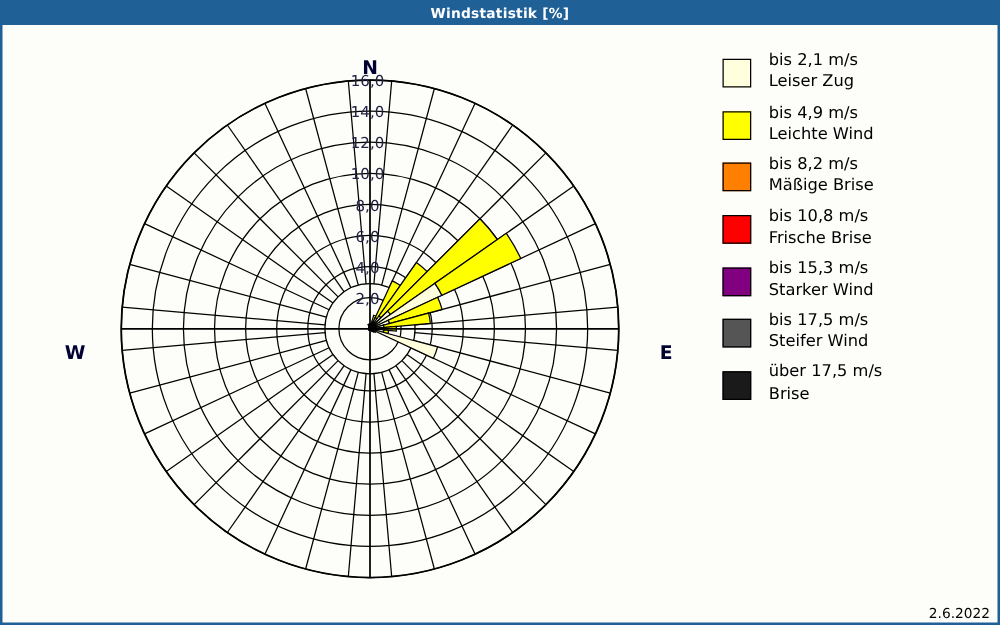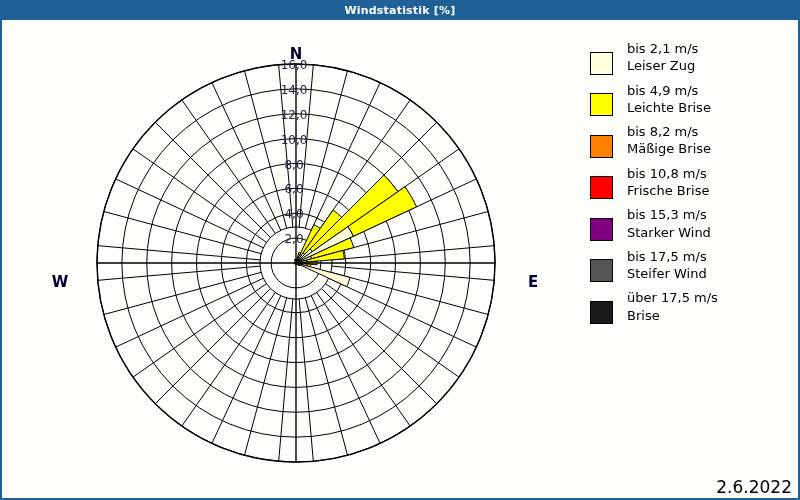"bis 2,1 m/s" .legend-row { align-items: flex-end -> center; margin-left: 12px -> none }
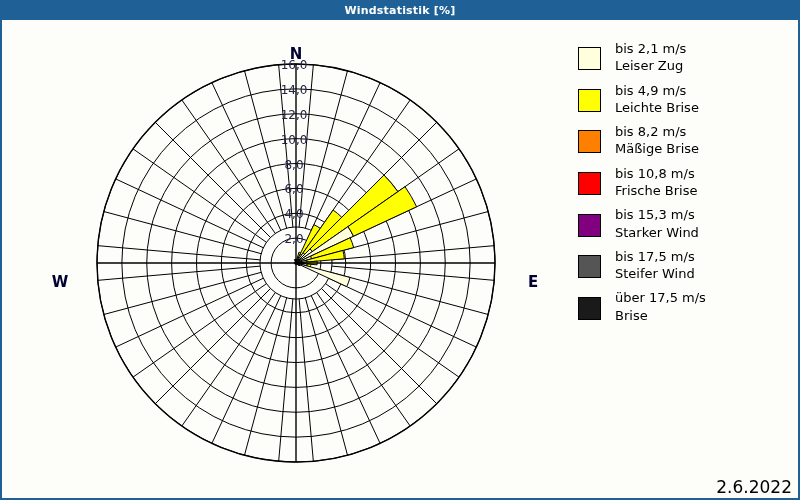"Leichte Brise" div { text: Brise -> Wind }
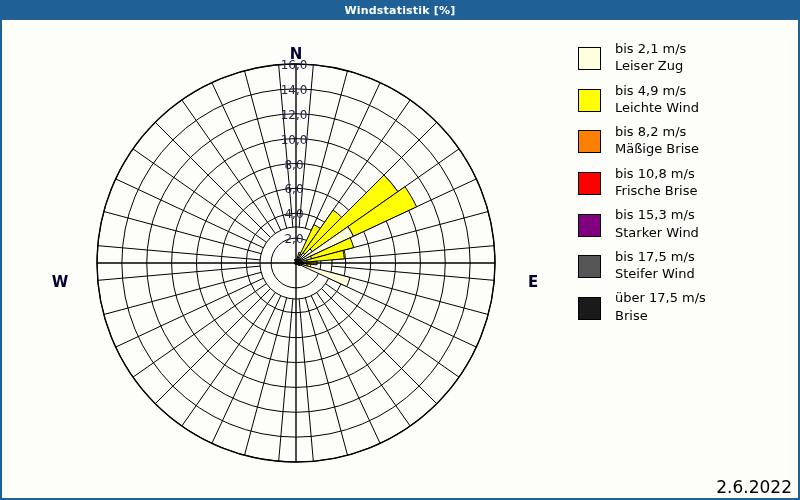"2.6.2022" #datestamp { font-size: 17px -> 11px }
